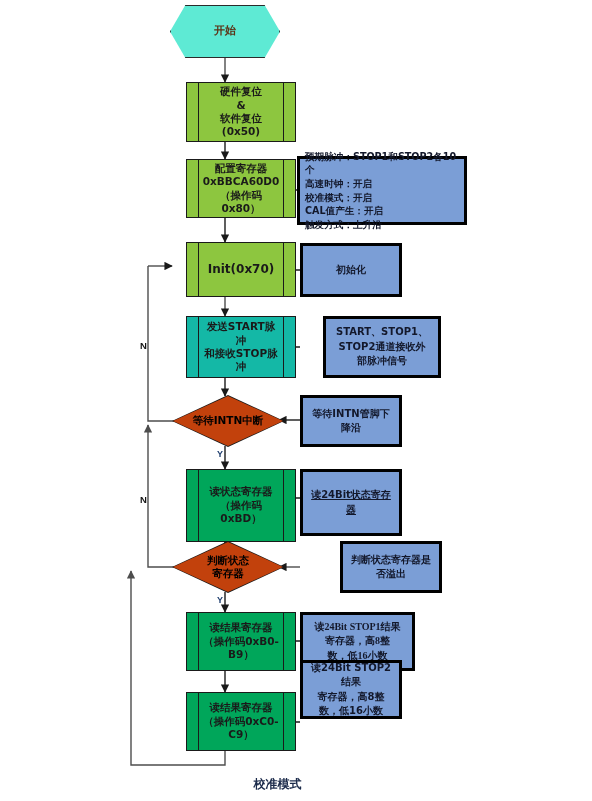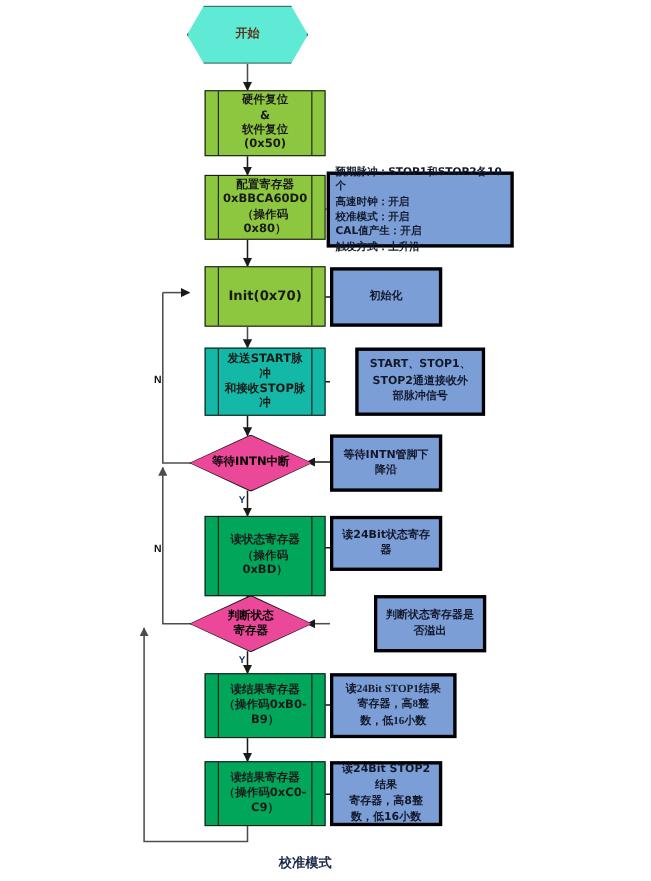"等待INTN中断" .diamond-wrap .dfill { background: #ec4899 -> #c2410c }
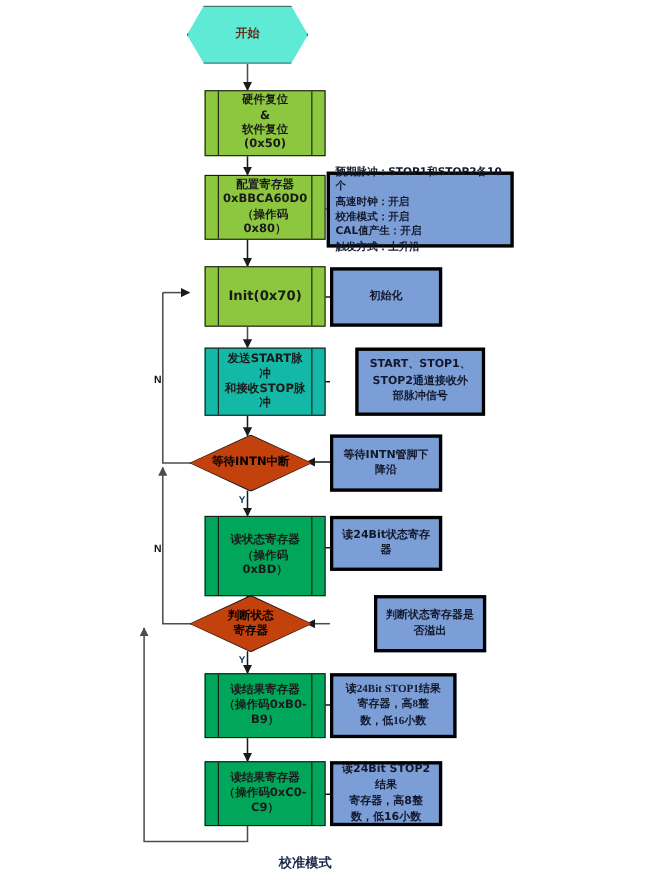"读24Bit状态寄存器" div.node { height: 50px -> 67px; text-decoration: none -> underline }
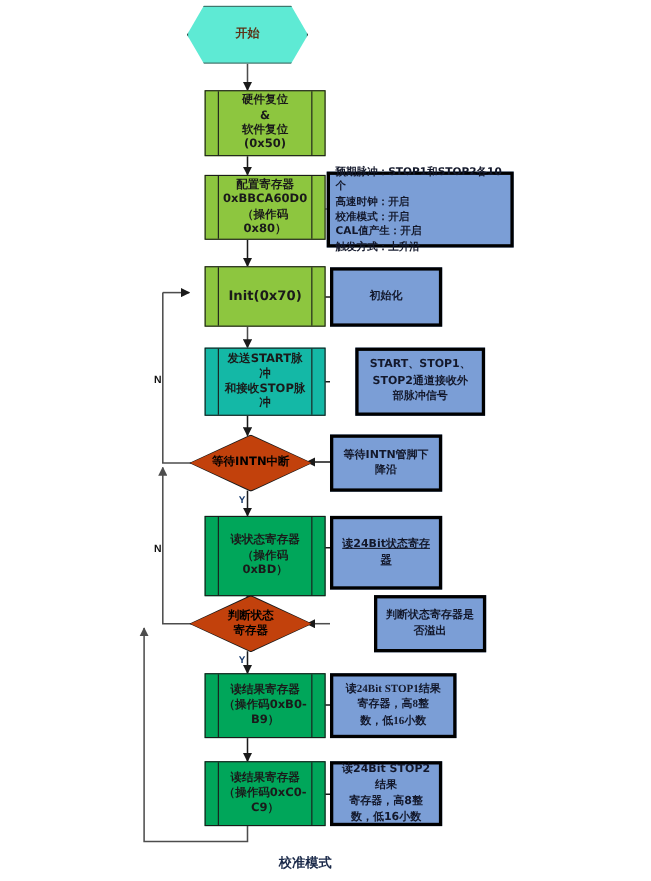"读24Bit STOP2结果" div.node { top: 692px -> 660px }
